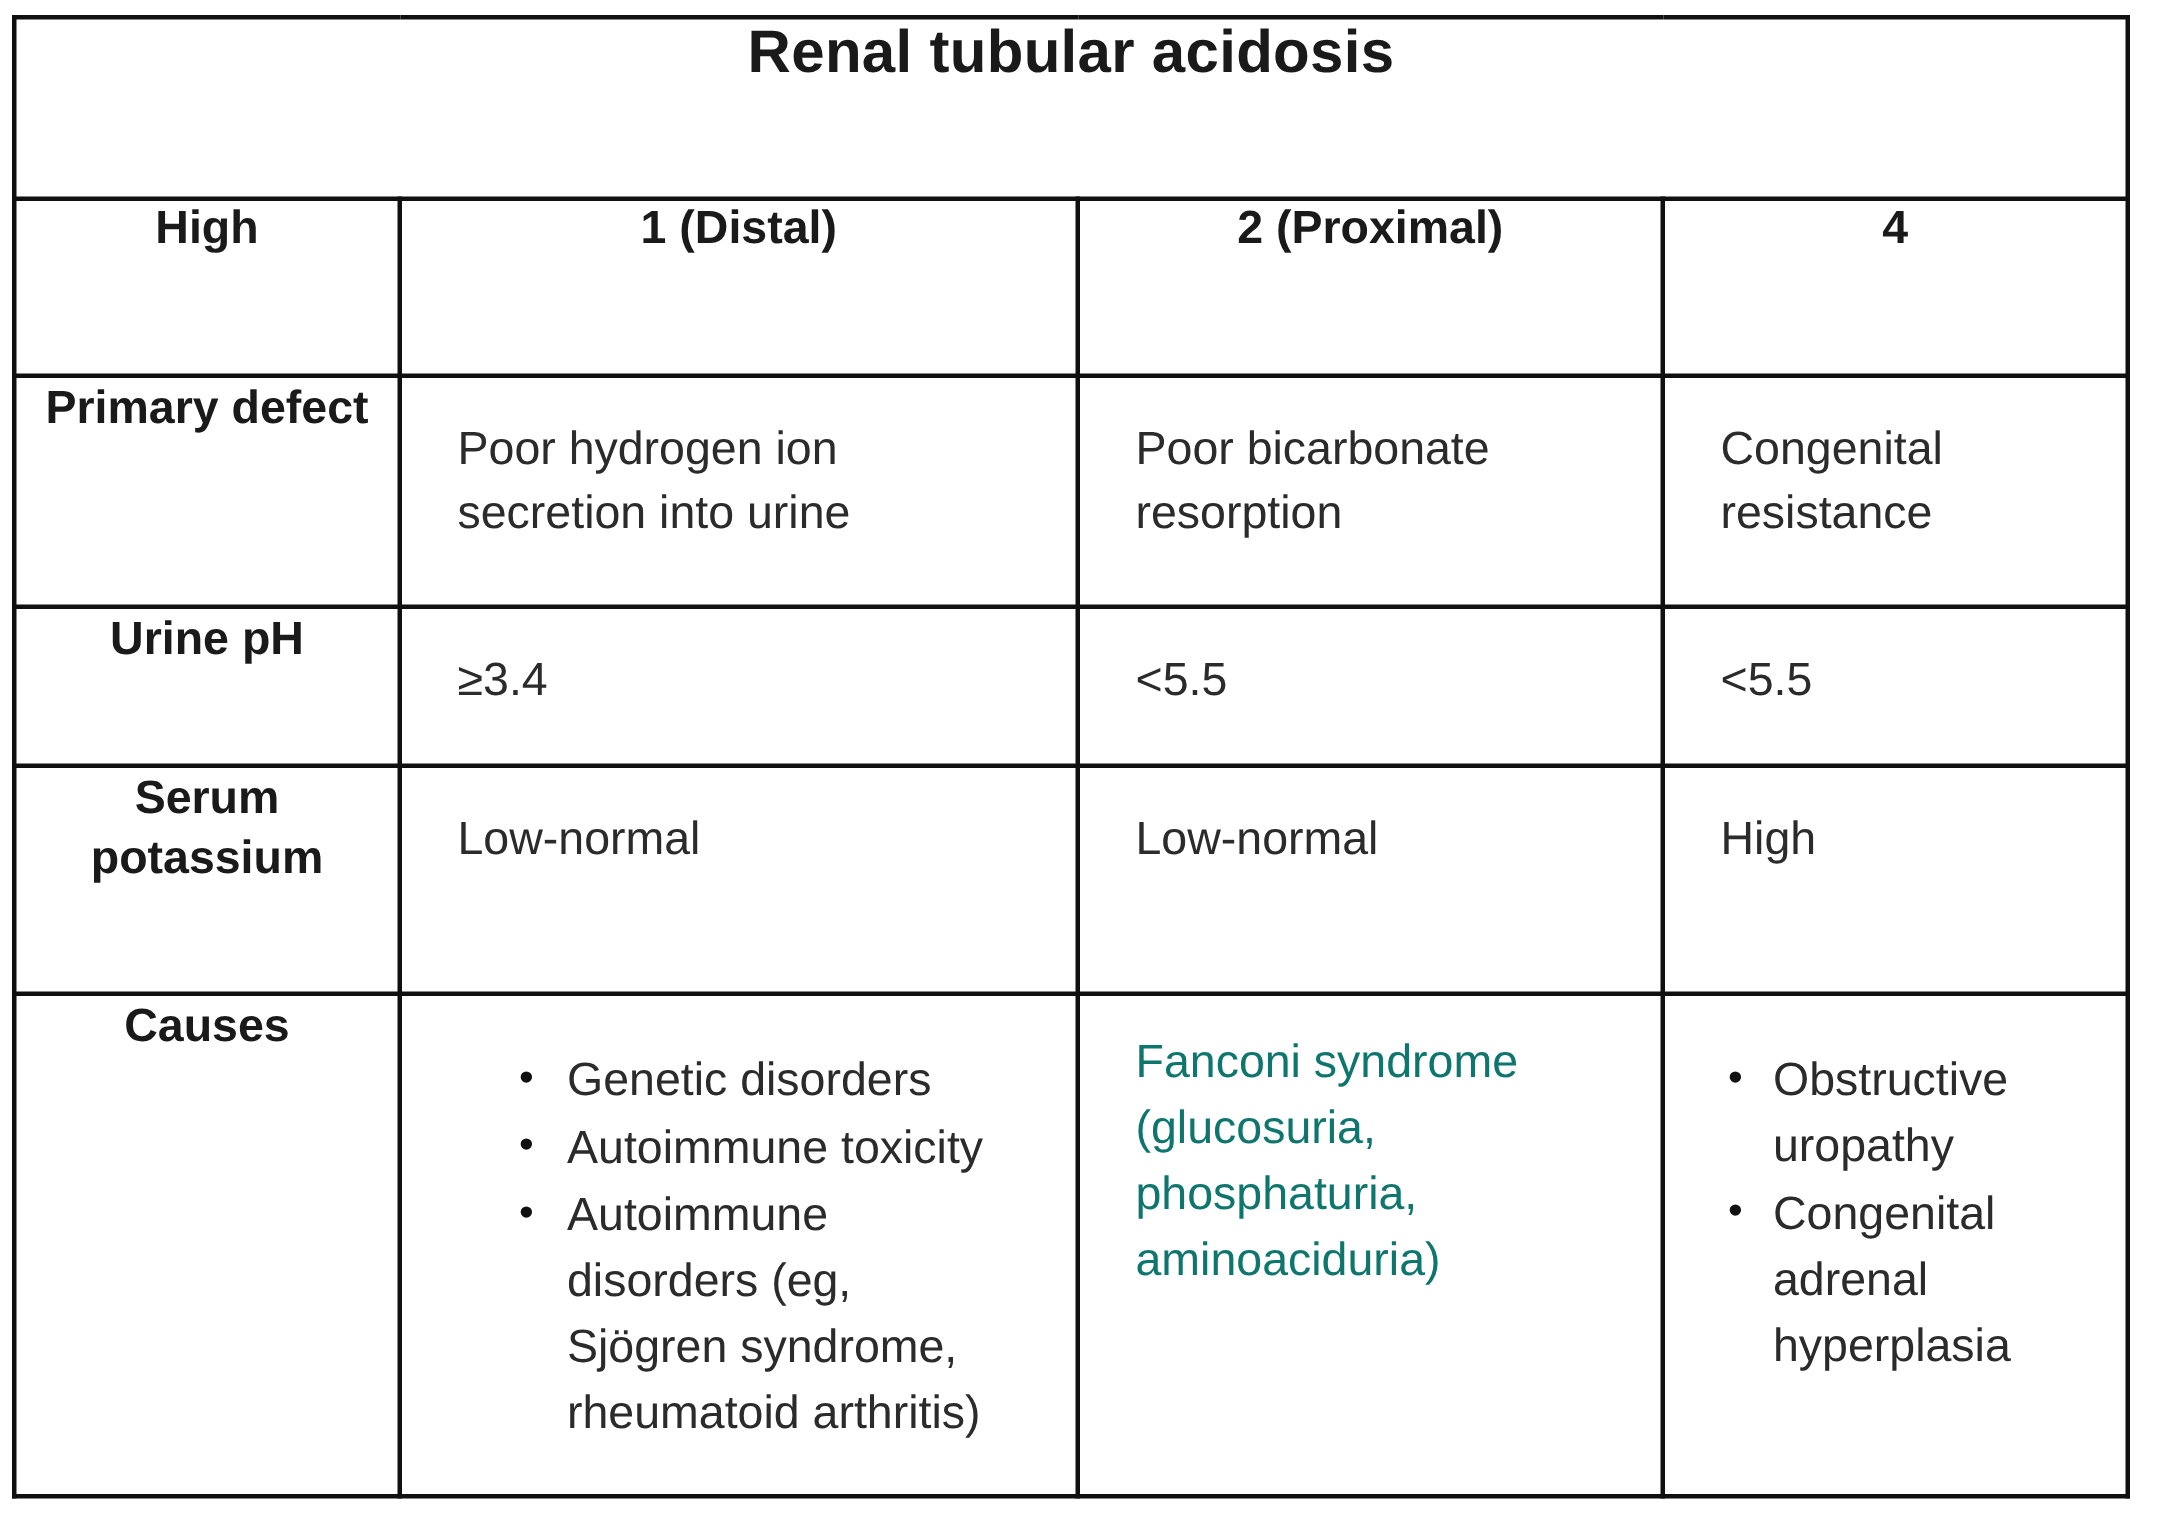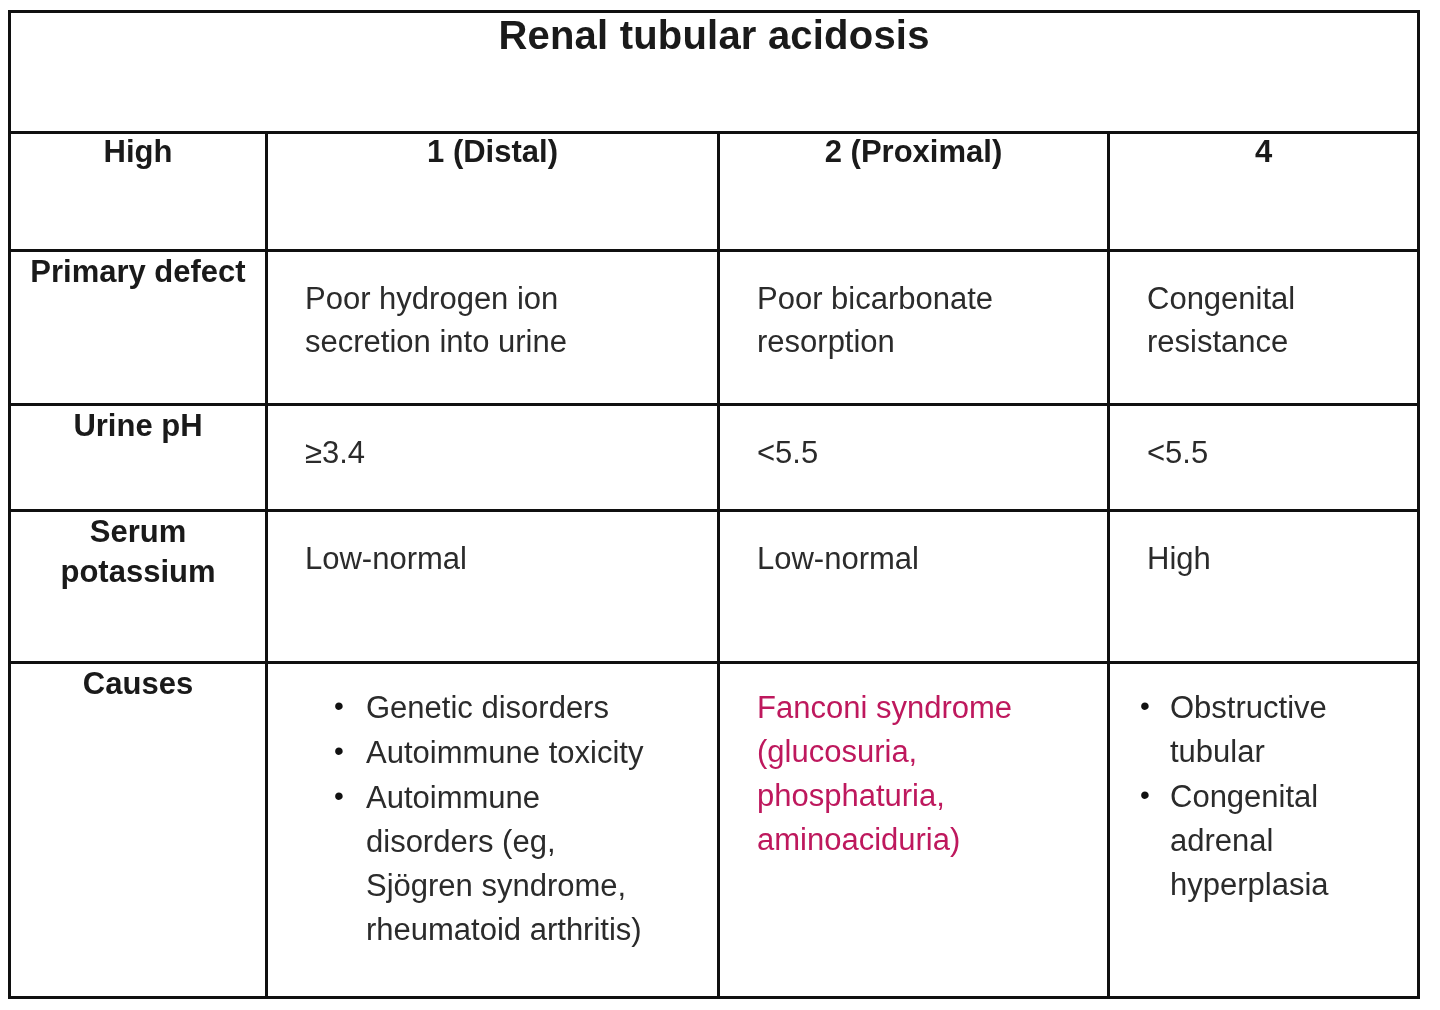"Genetic disorders" .bullets { margin: 0 -> 12px }
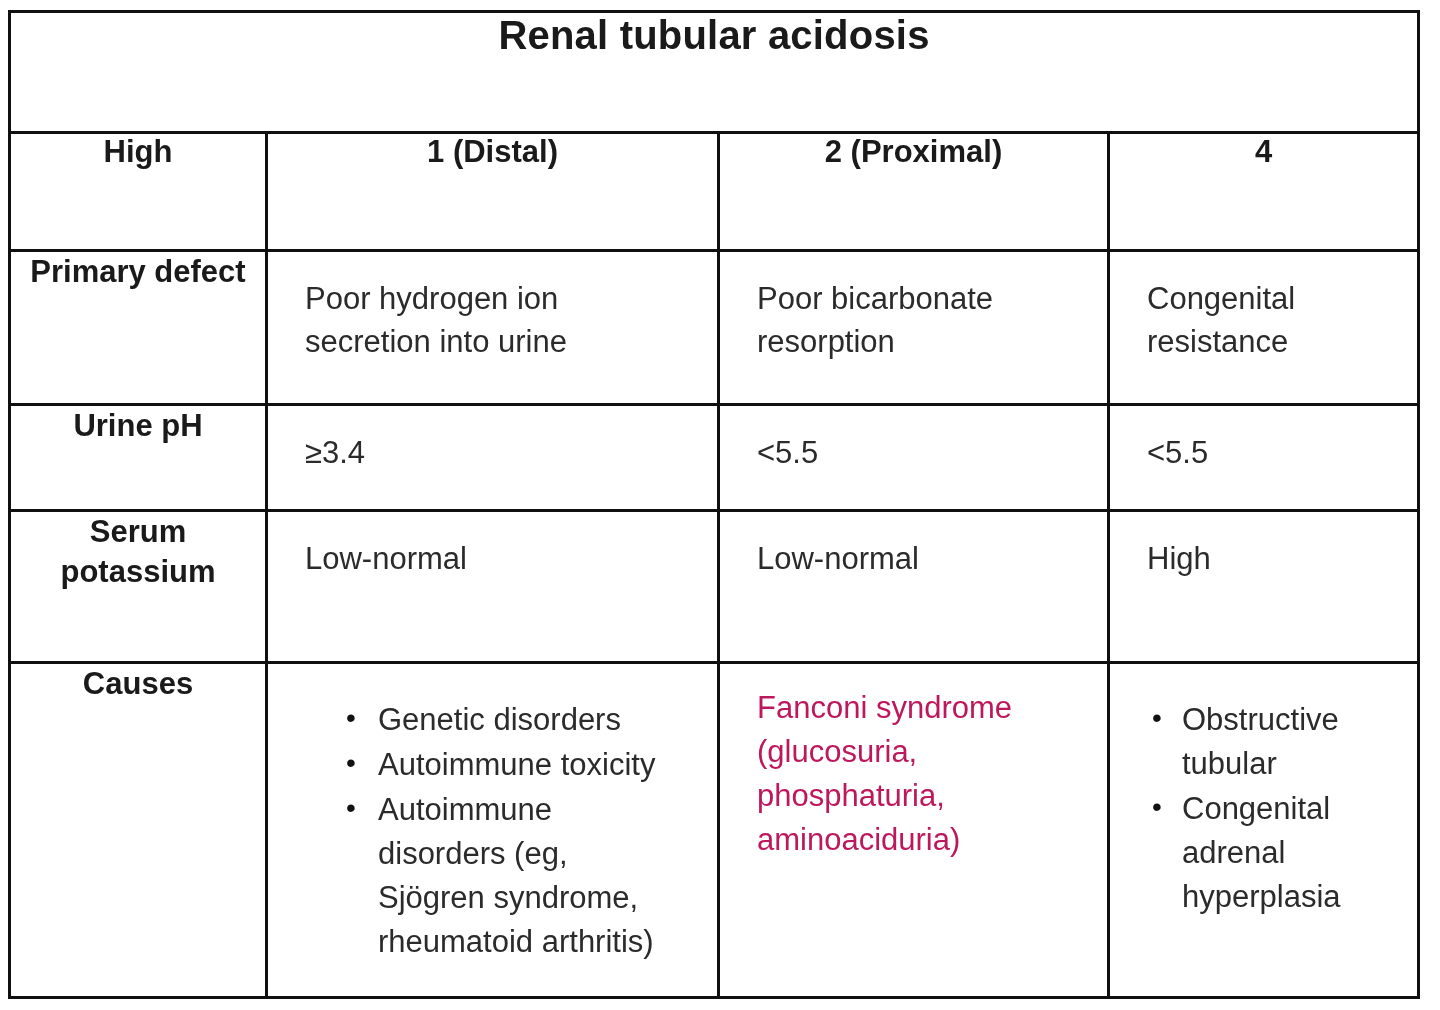"Fanconi syndrome" .cause-para { color: #be185d -> #0f766e }
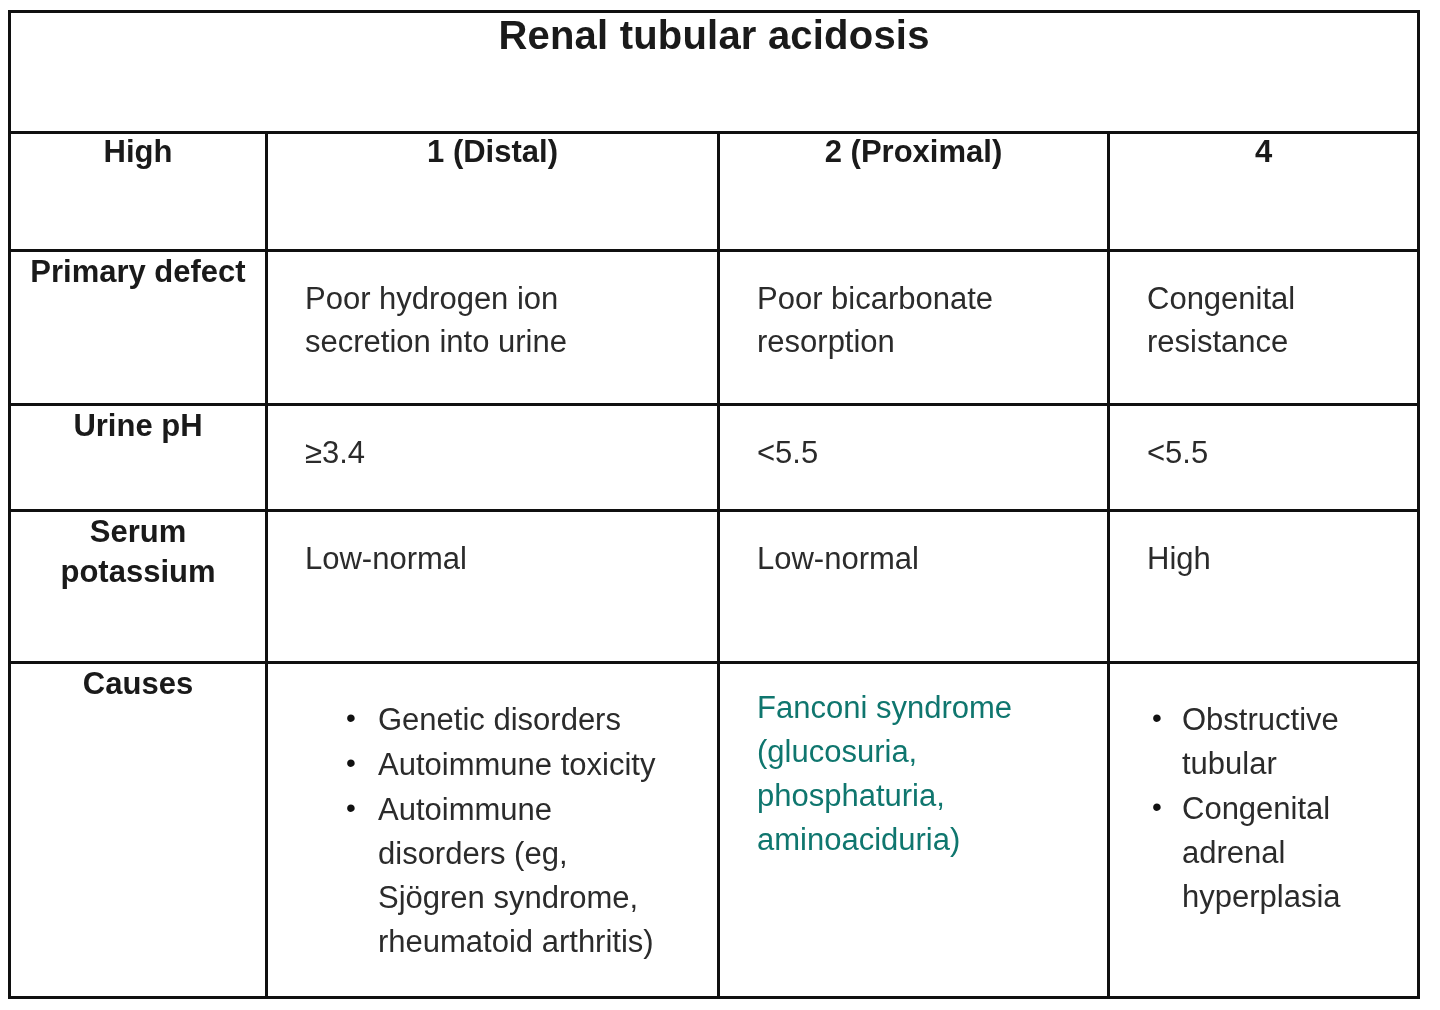"Obstructive" li { text: tubular -> uropathy }
